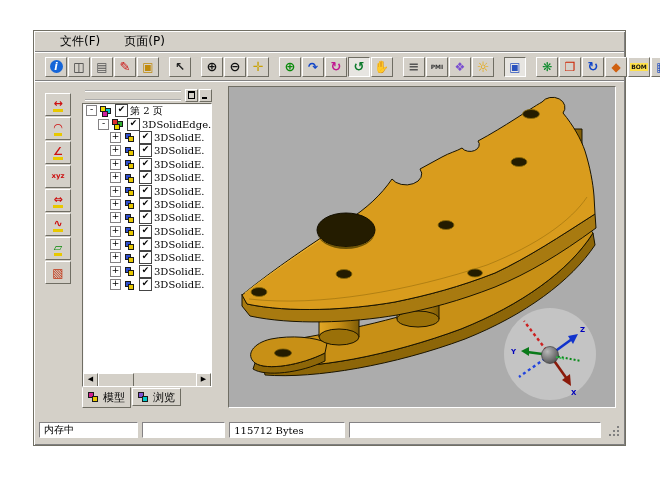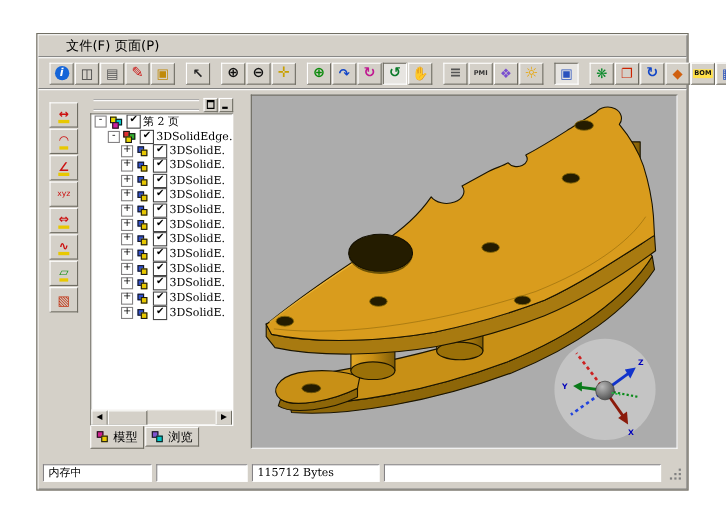"文件(F)" .menubar { gap: none -> 20px }
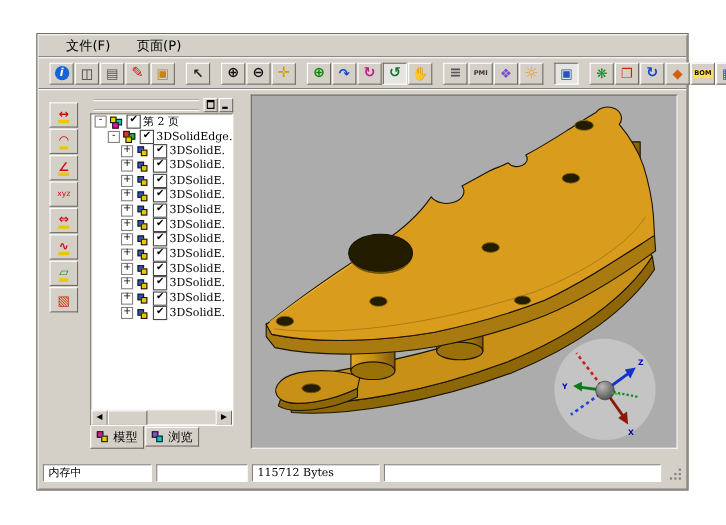"xyz" b.g { font-weight: normal -> bold }
